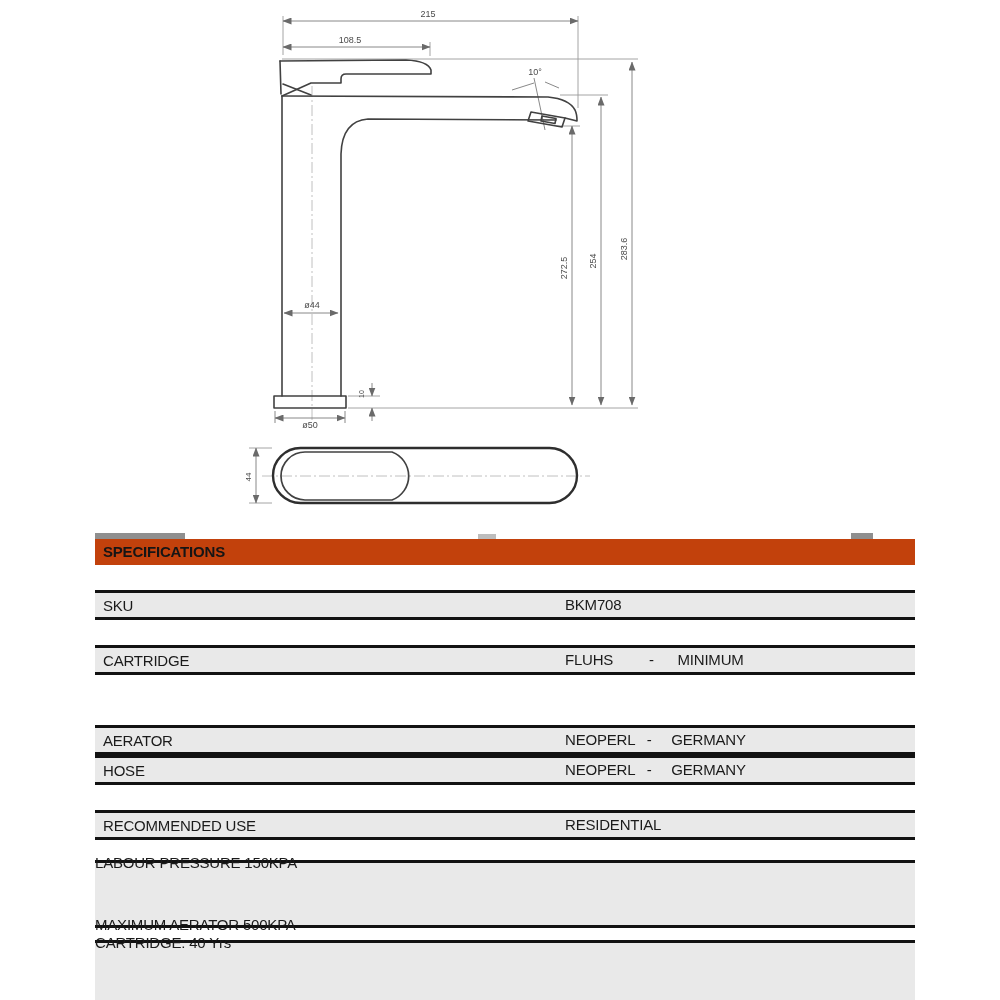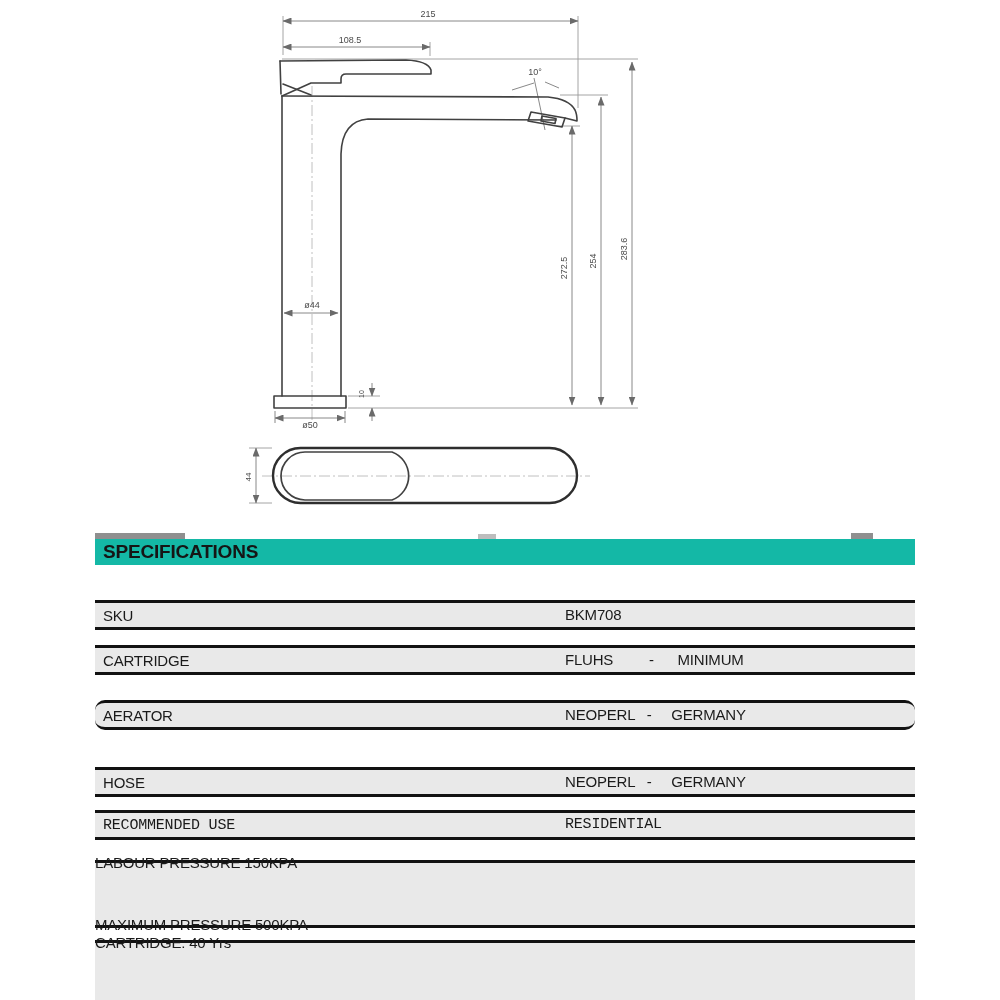"SPECIFICATIONS" .spec-header { background: #14b8a6 -> #c2410c; font-size: 19px -> 15px }
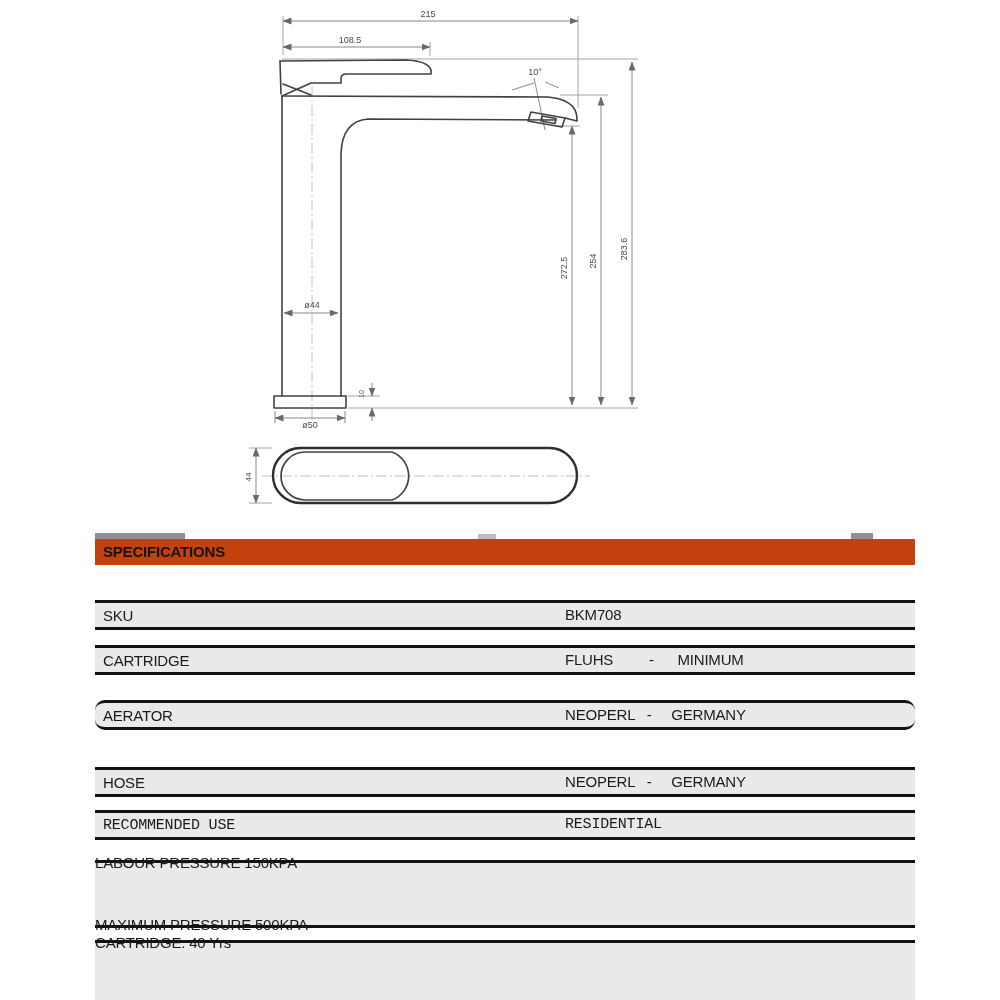"SKU" div.spec-row { margin-top: 10px -> none }
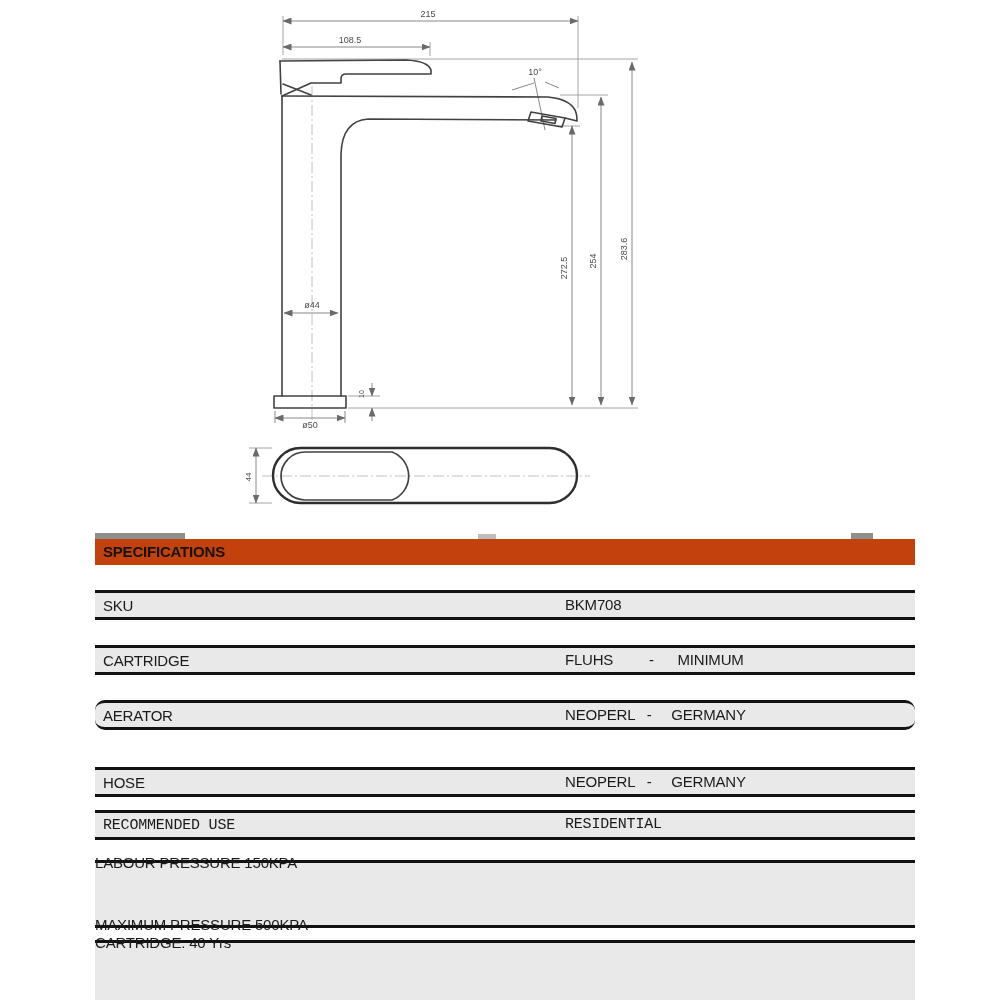"AERATOR" div.spec-row { border-radius: 10px -> none; top: 700px -> 725px }
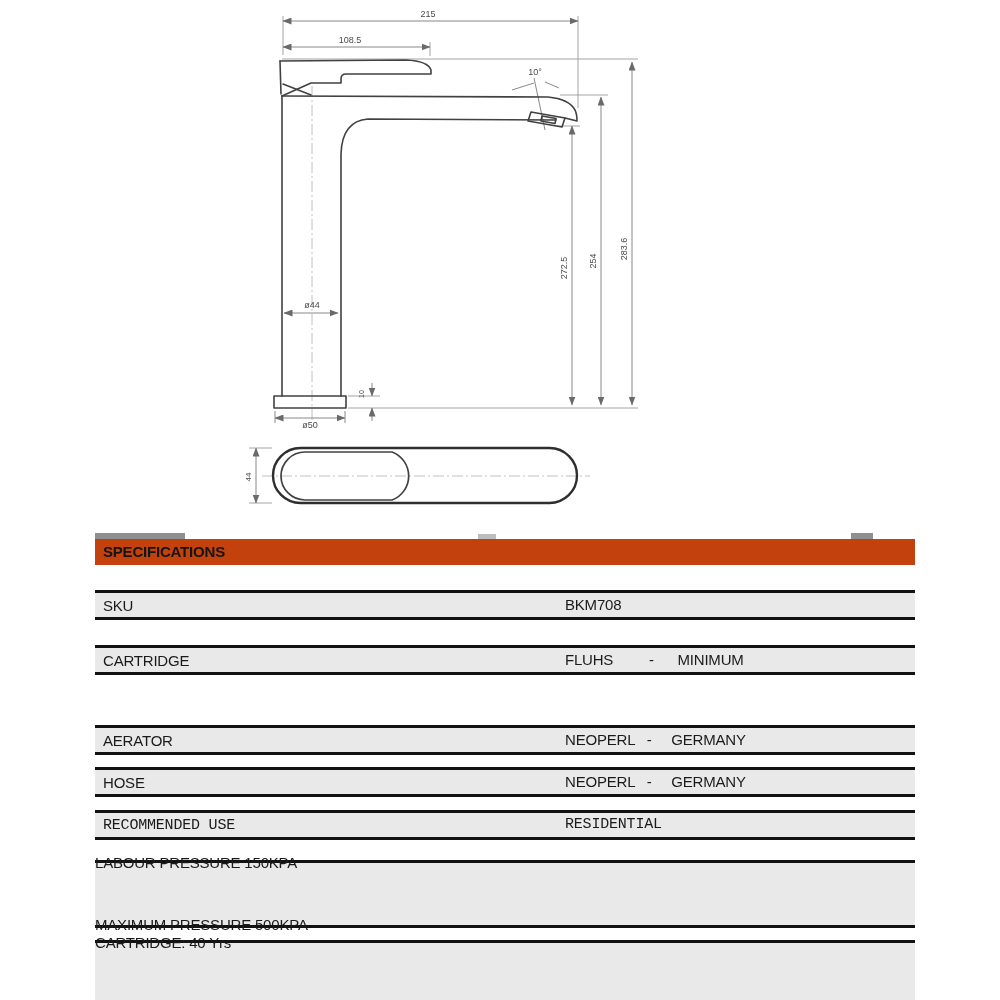"HOSE" div.spec-row { margin-top: 12px -> none }
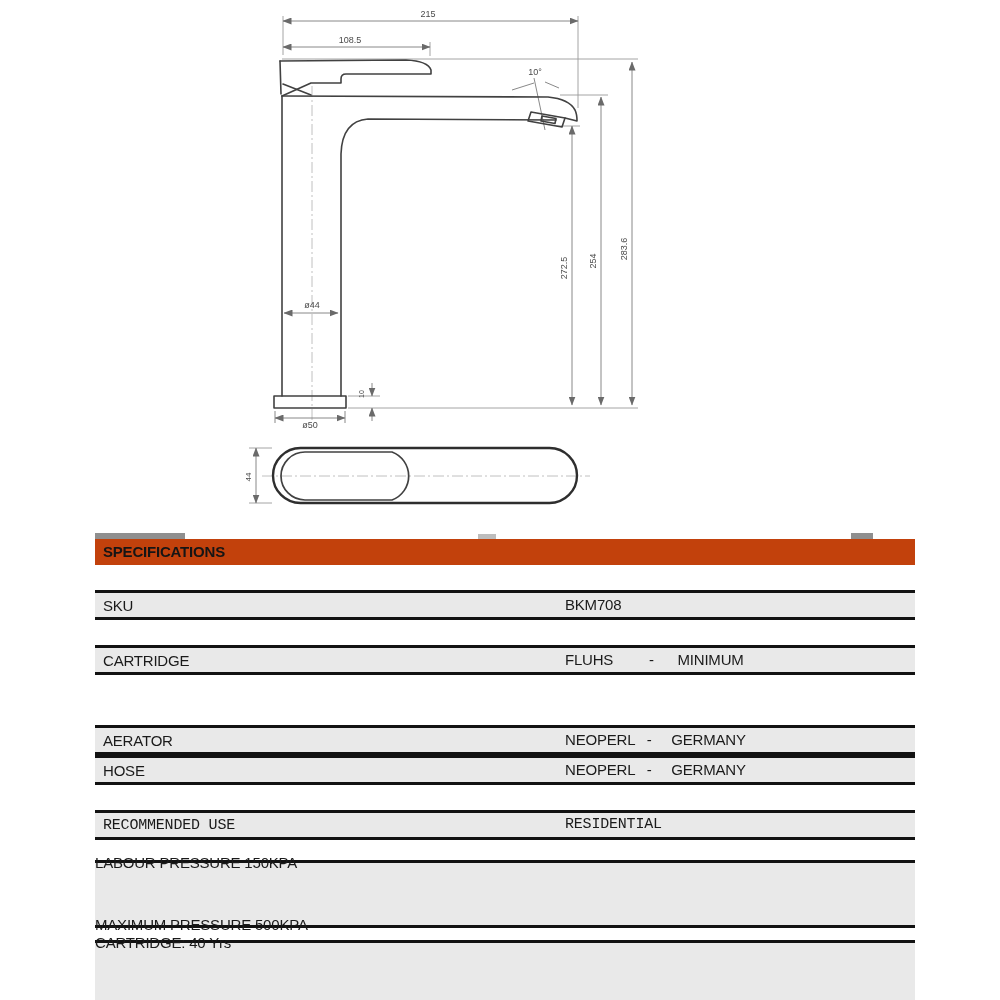"RECOMMENDED USE" div.spec-row { font-family: Liberation Mono, monospace -> none }
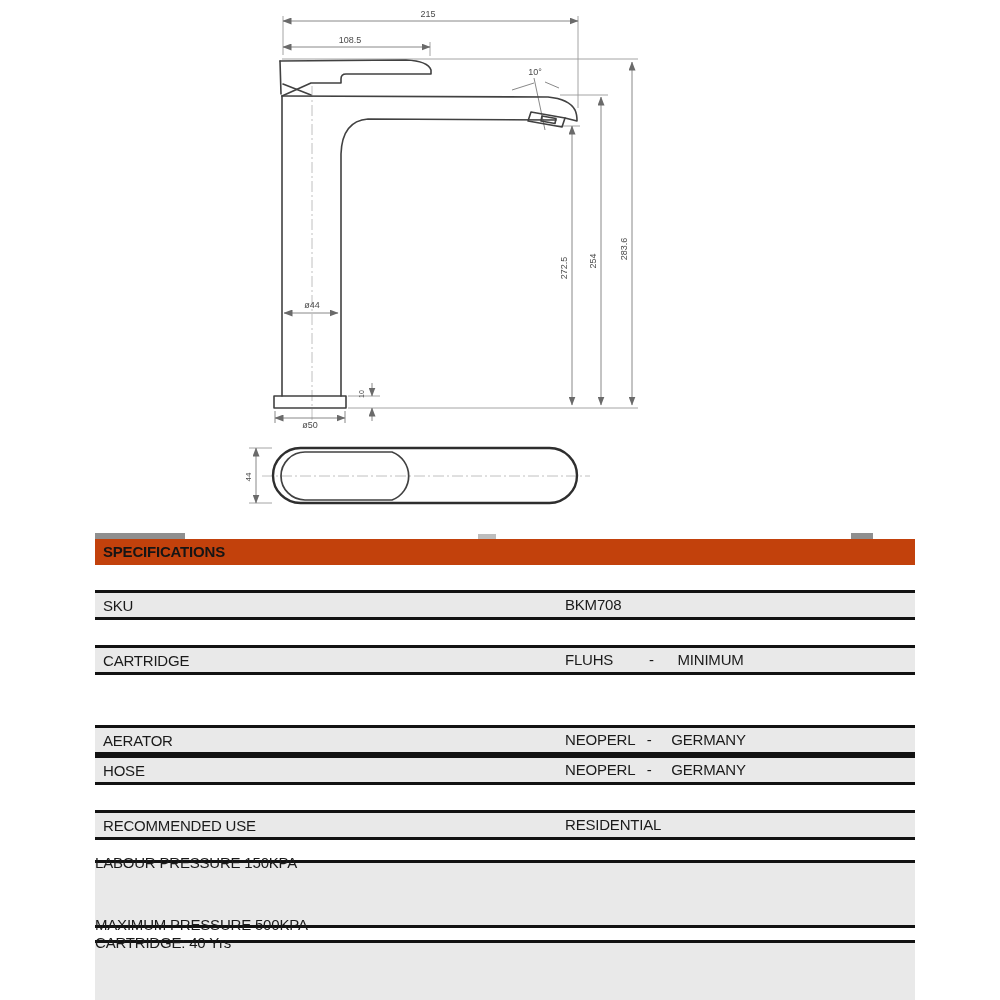"MAXIMUM PRESSURE 500KPA" div.line { text: PRESSURE -> AERATOR }
